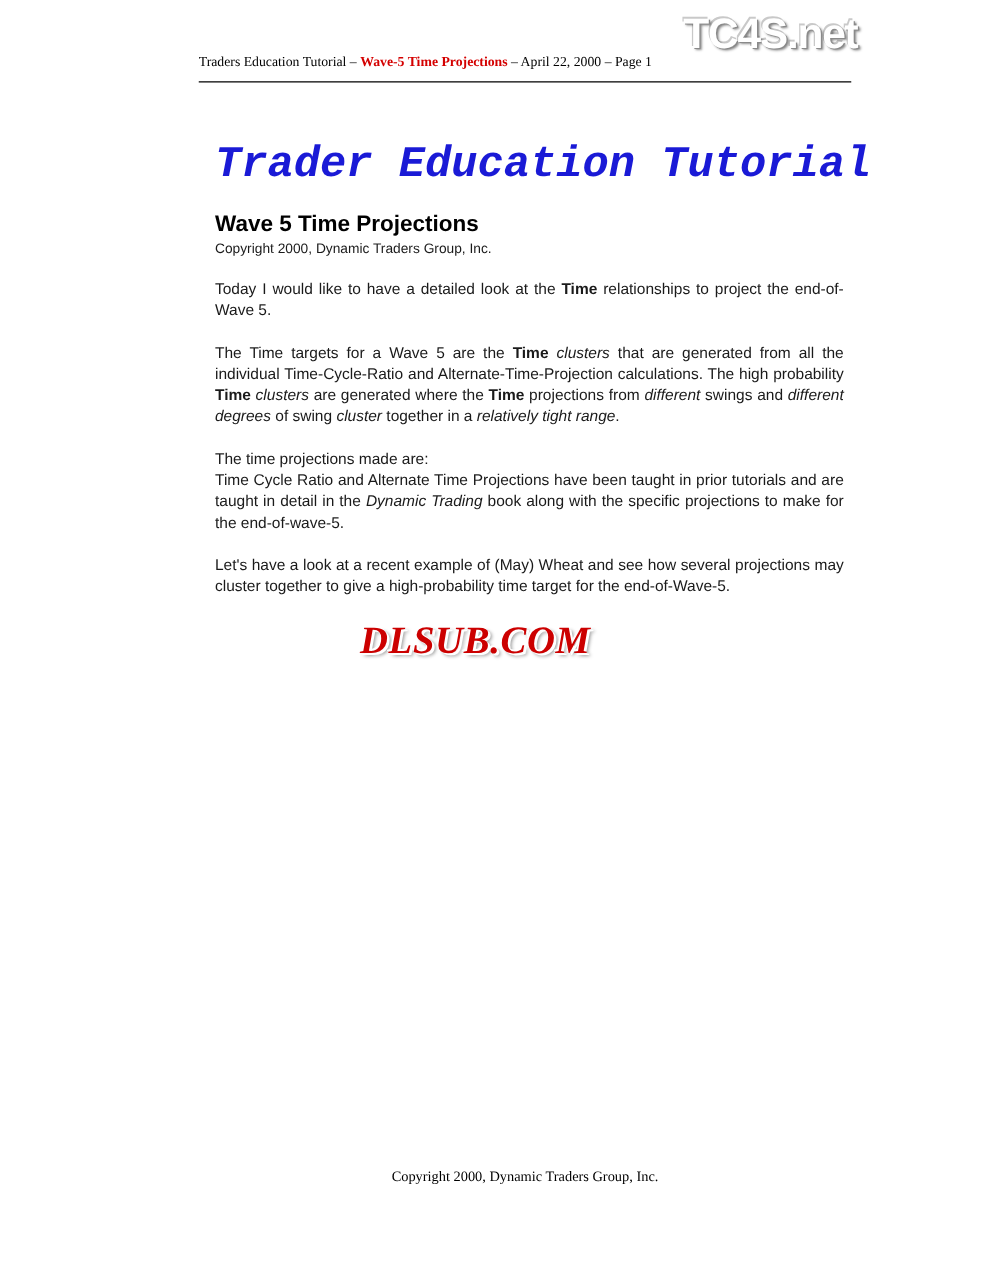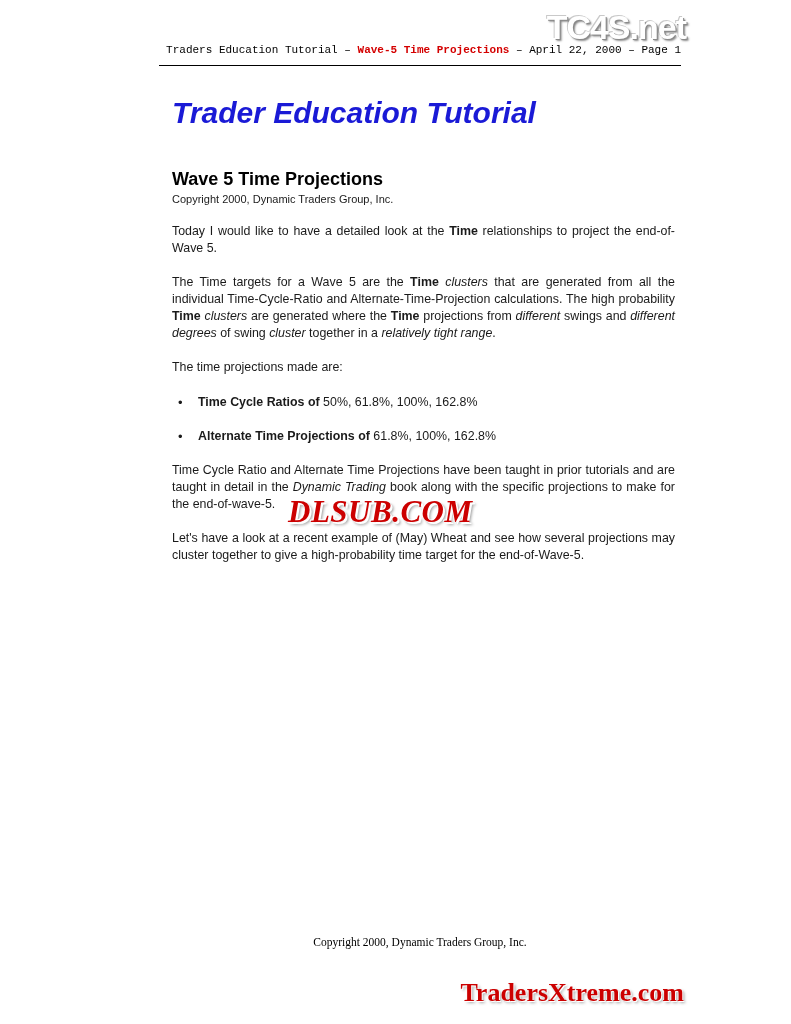"Traders Education Tutorial – Wave-5" .header-line { font-family: Liberation Mono, monospace -> Liberation Serif, serif; text-align: right -> left }
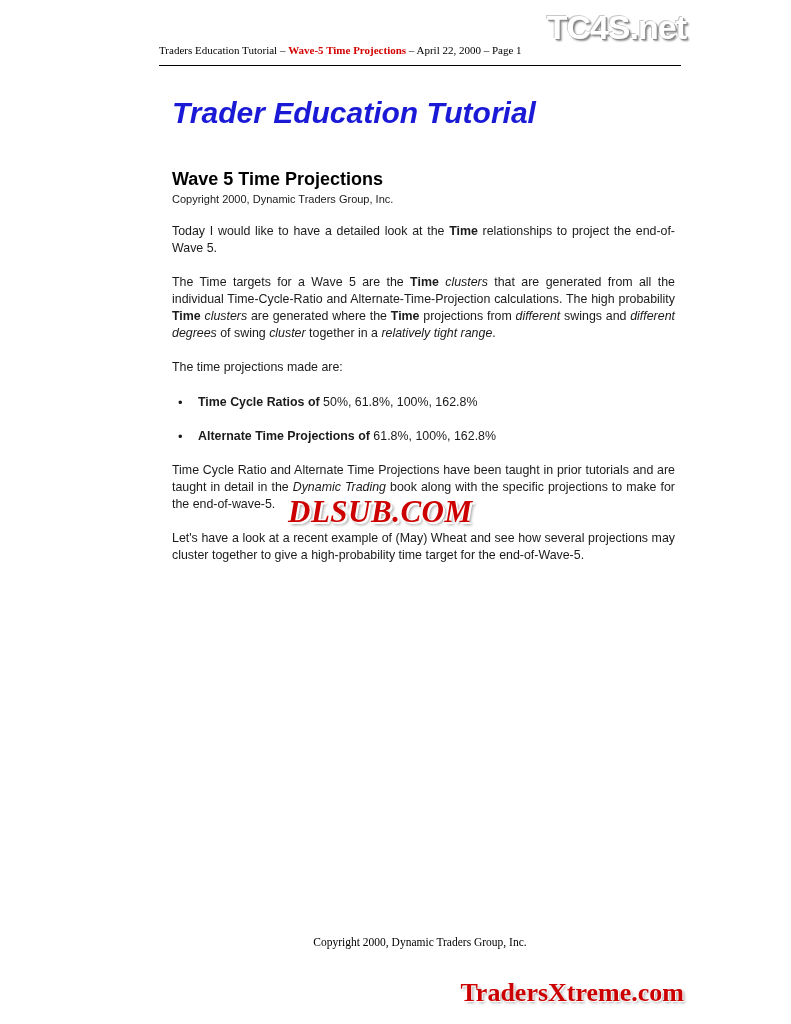"Trader Education Tutorial" .doc-title { font-family: Liberation Sans, sans-serif -> Liberation Mono, monospace; font-size: 30px -> 35px; top: 96px -> 112px }
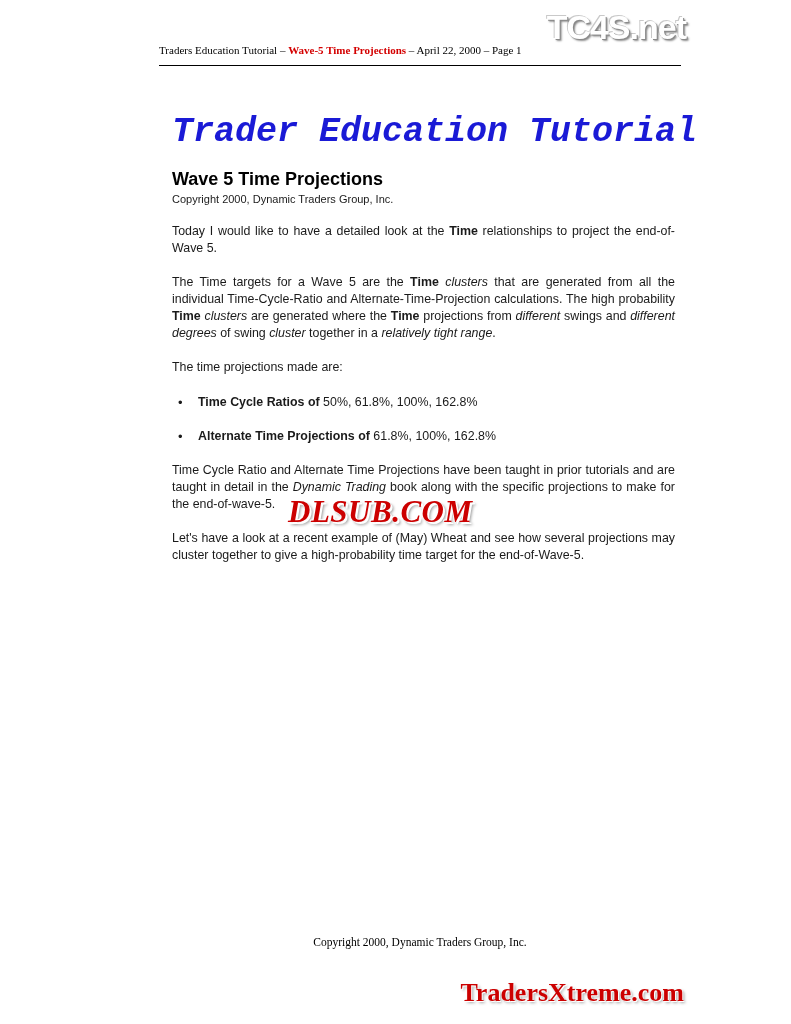"Time Cycle Ratios of 50%," ul.bullets { html: <ul> <li><b>Time Cycle Ratios of </b><span>50%, 61.8%, 100%, 162.8%</span></li> <li><b>Alternate Time Projections of </b><span>61.8%, 100%, 162.8%</span></li> </ul> -> none }
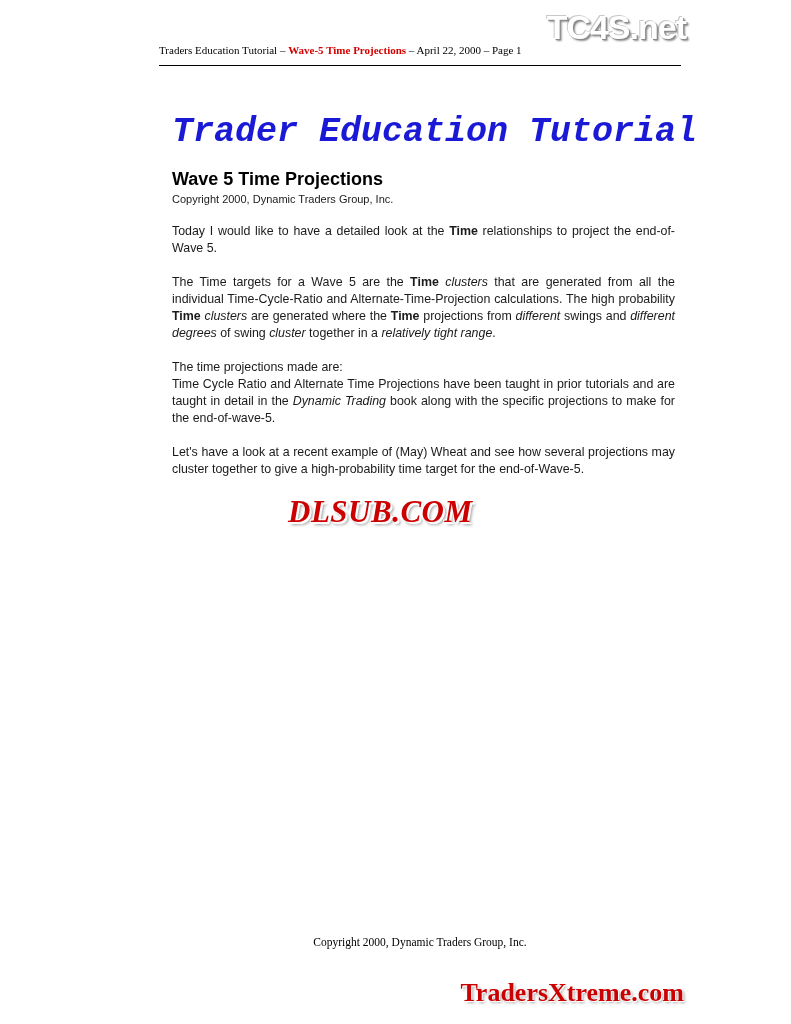"TradersXtreme.com" div.brand-bottom { html: <div>TradersXtreme.com</div> -> none }
